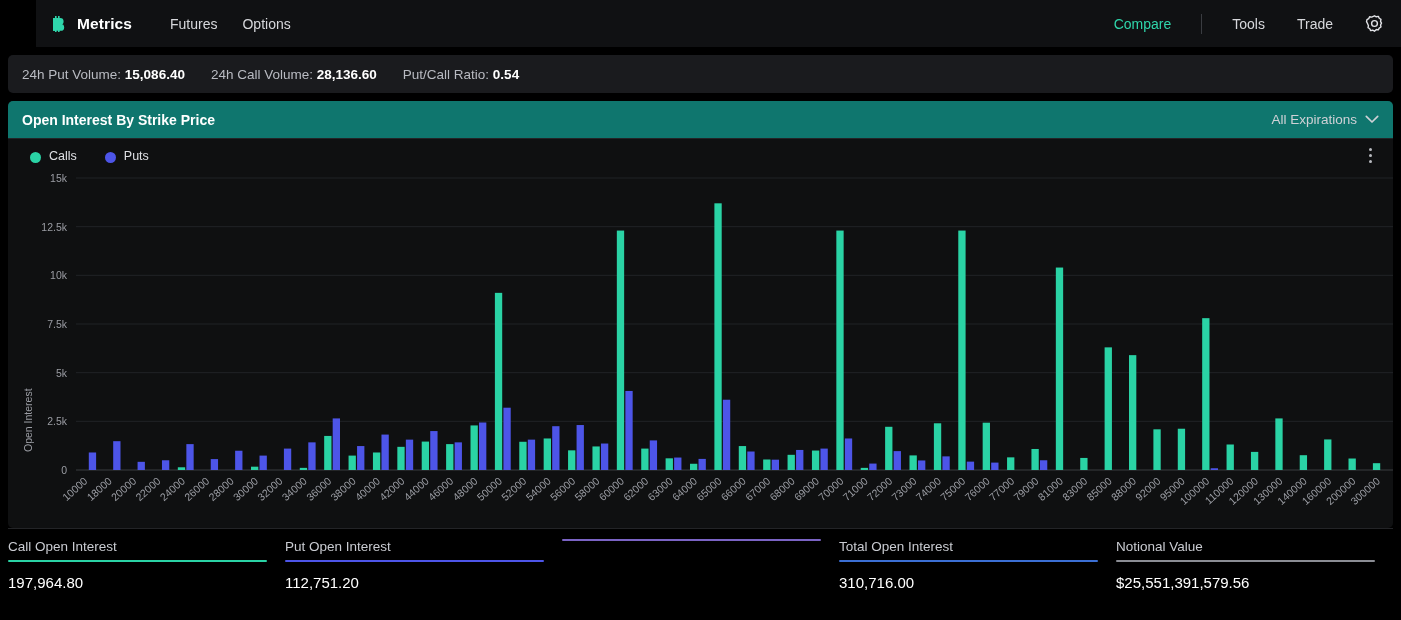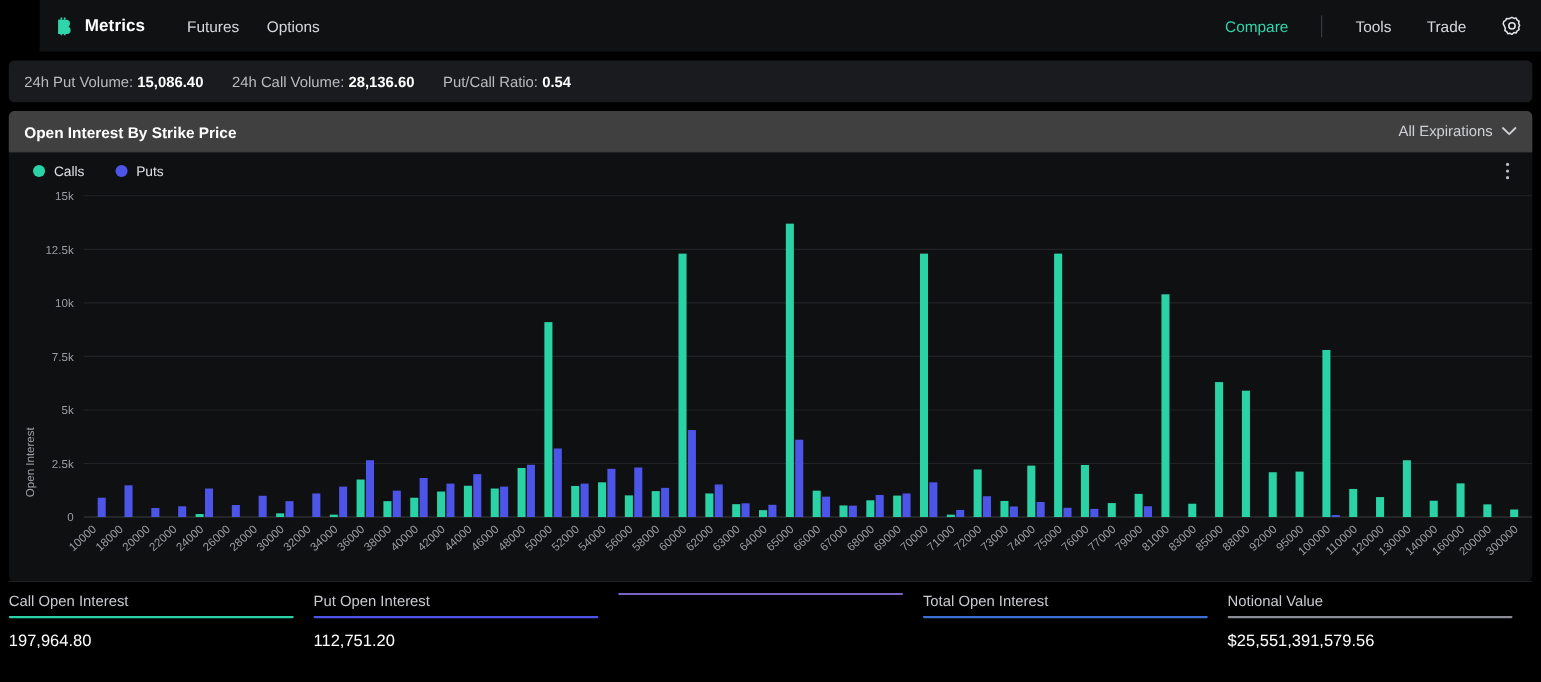"Open Interest By Strike Price" .card-head { background: #404040 -> #0f766e }
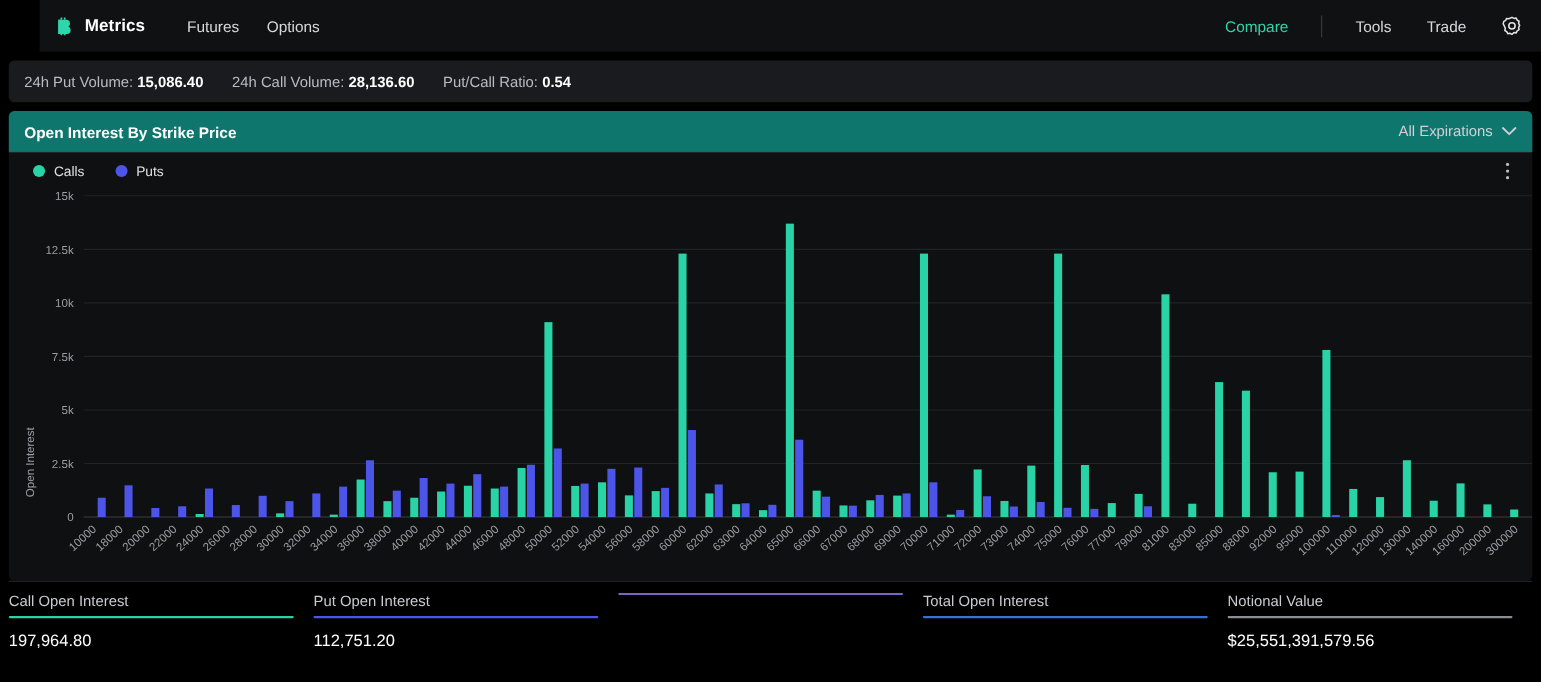"Calls" .legend { align-items: center -> flex-end }
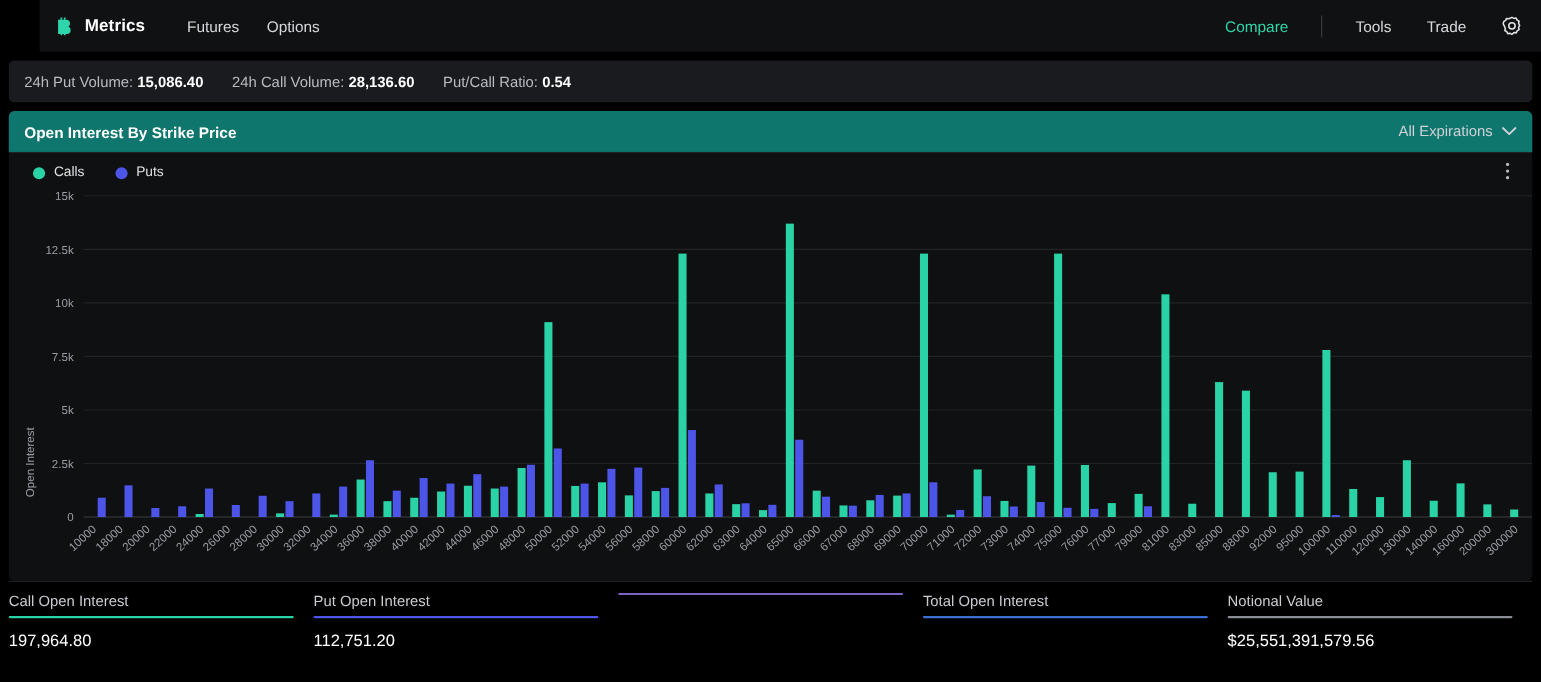"310,716.00" div.stat-value { html: none -> <div>310,716.00</div> }
